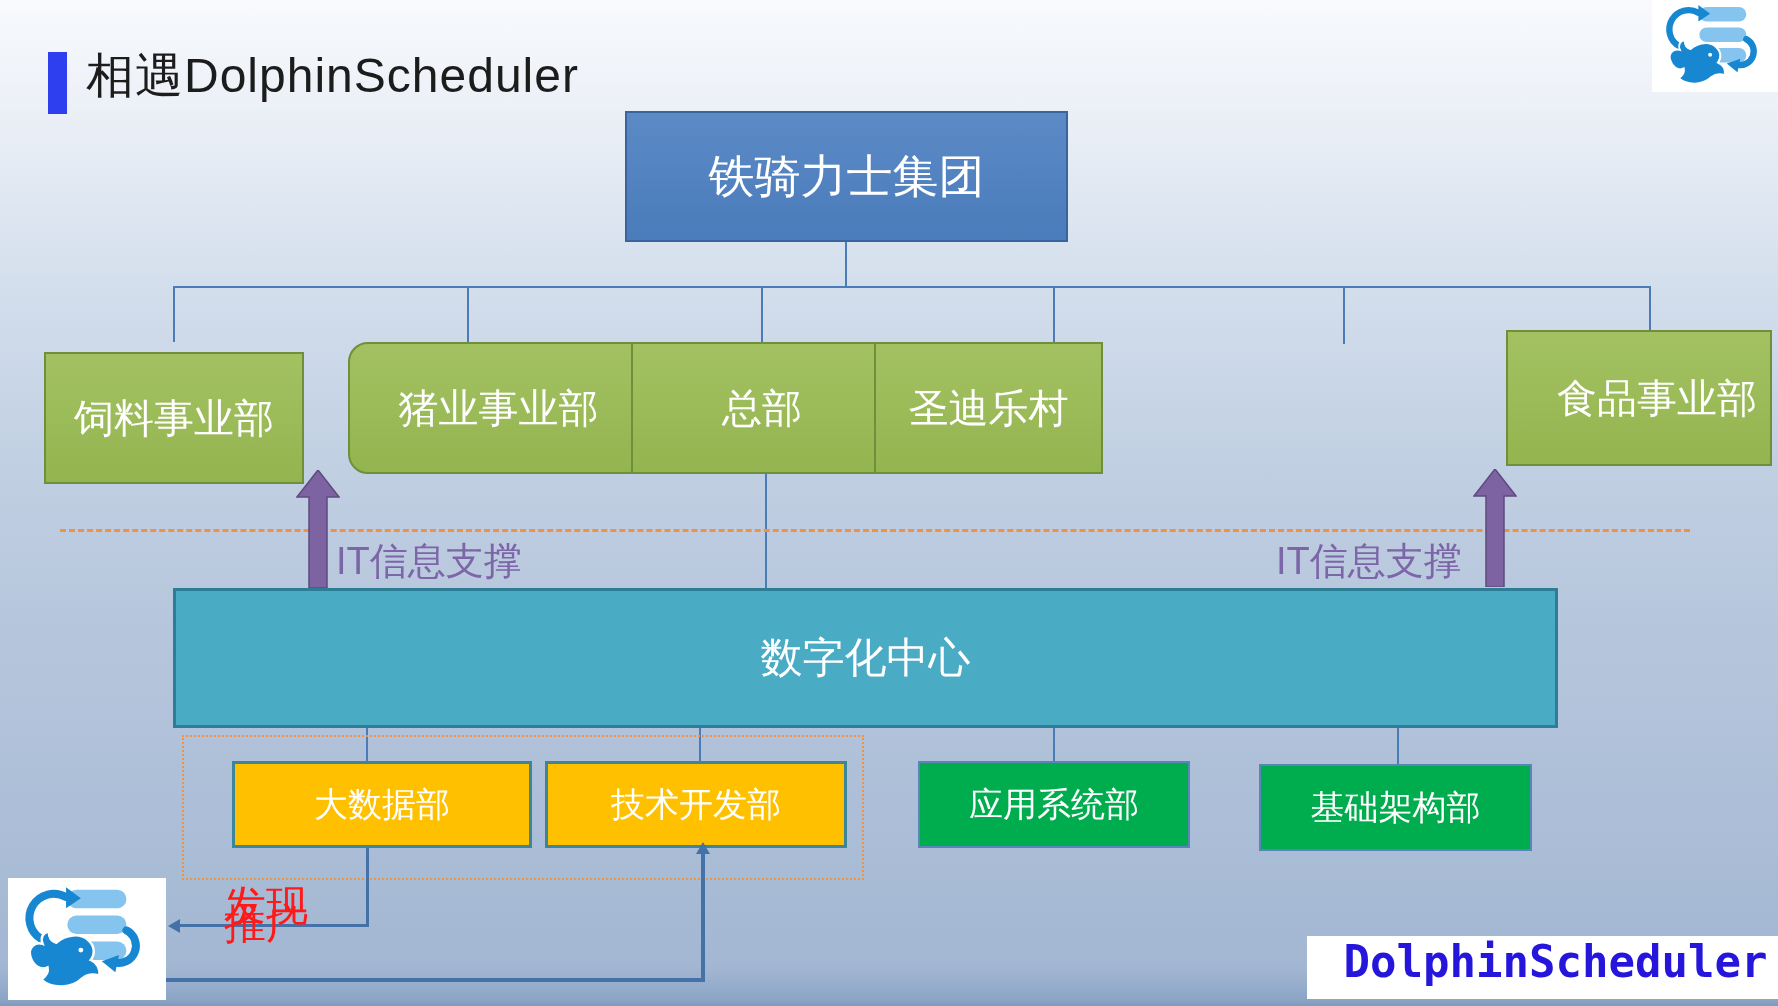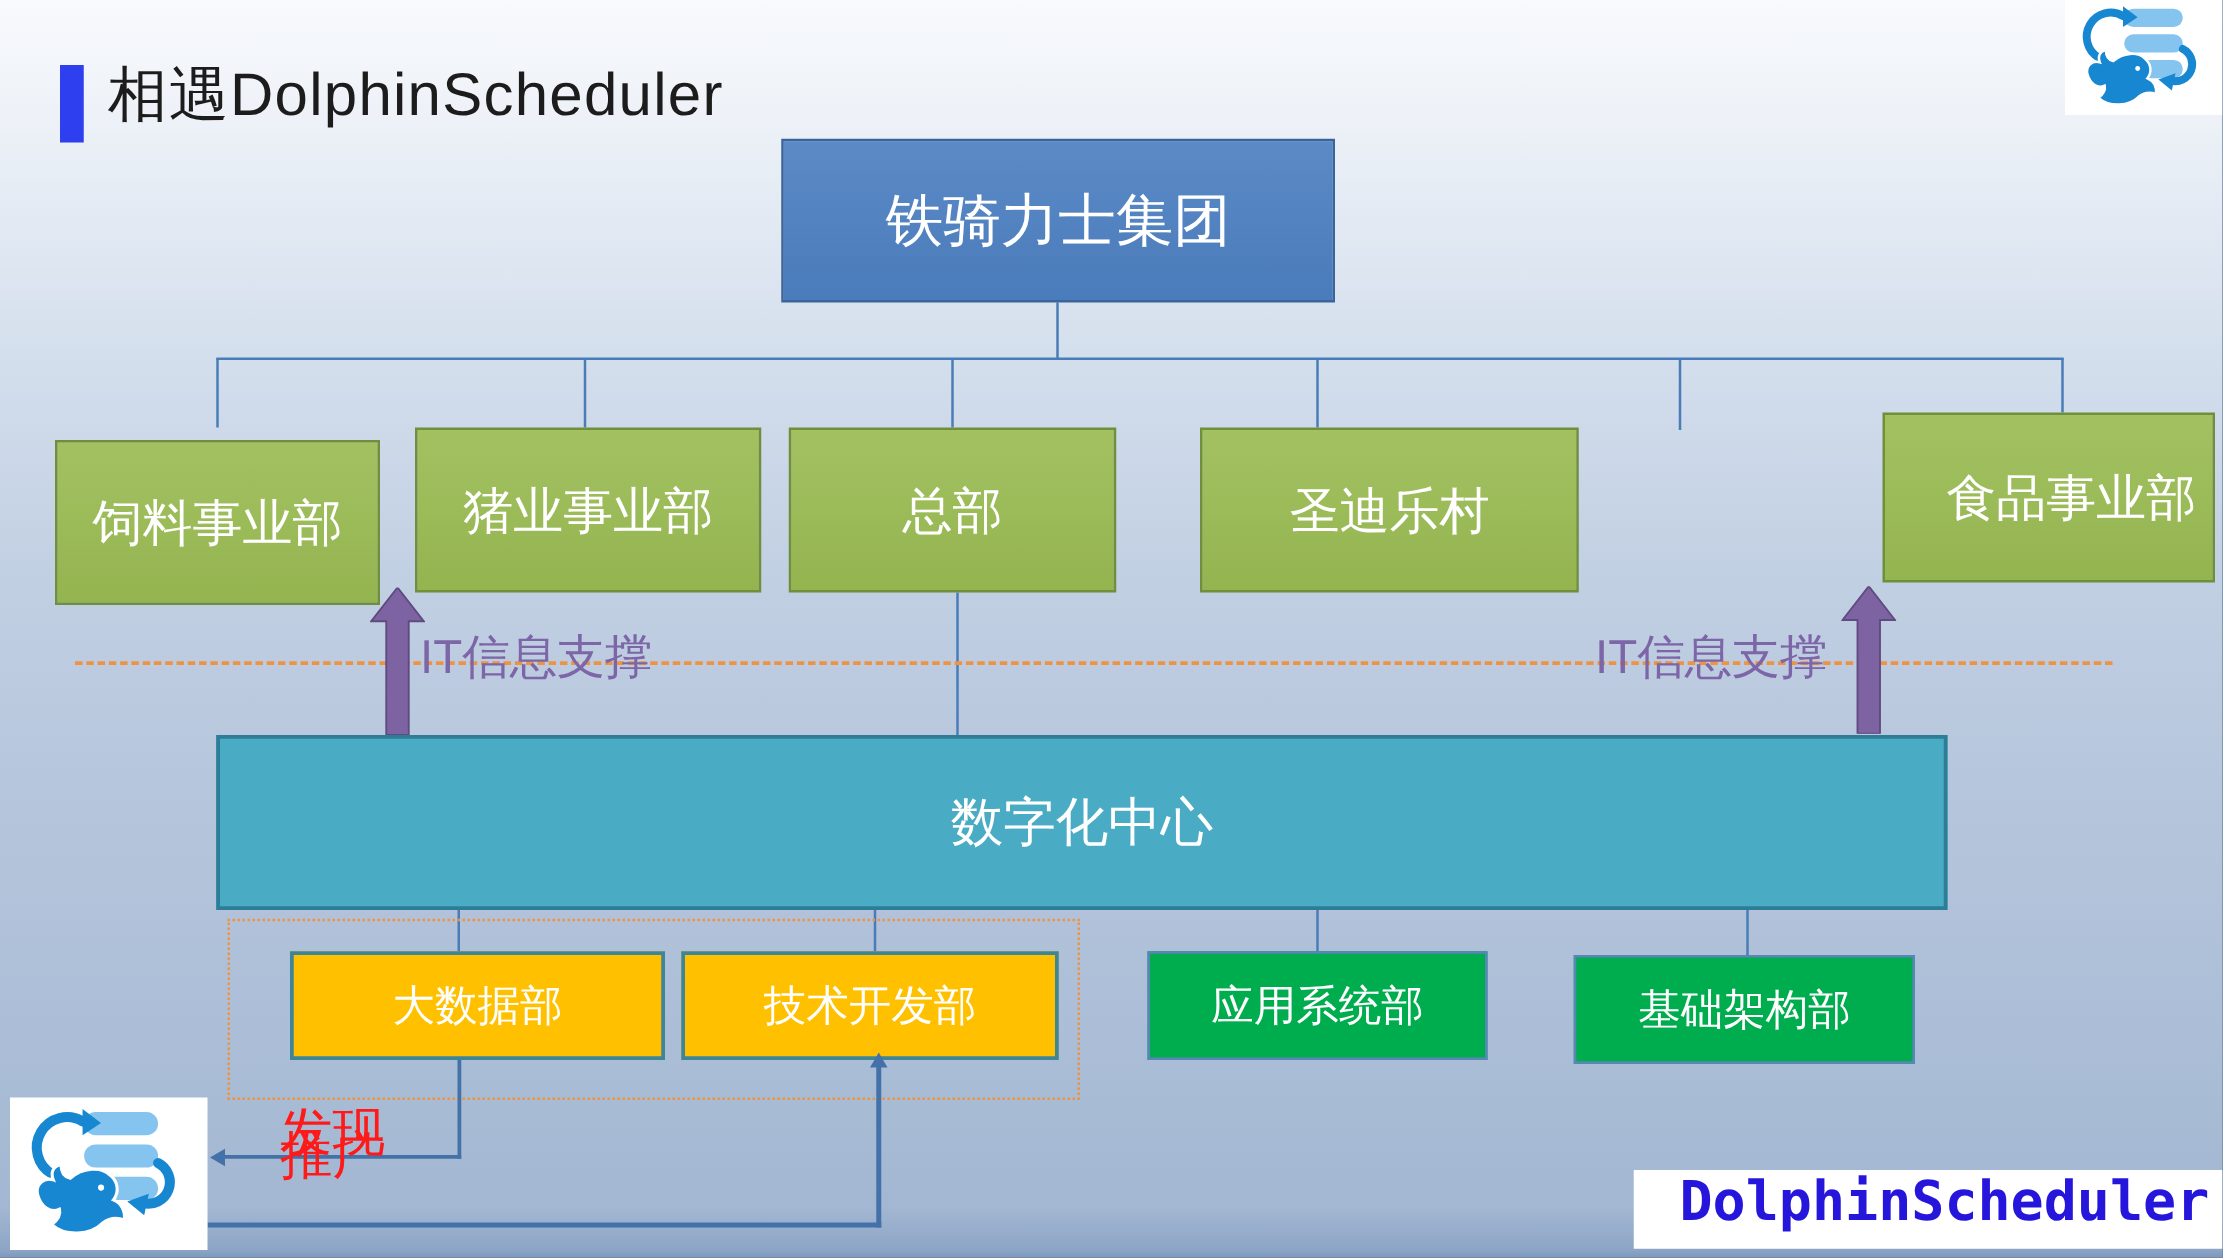"猪业事业部" .div1 { border-radius: none -> 20px; left: 332px -> 348px; width: 277px -> 301px }
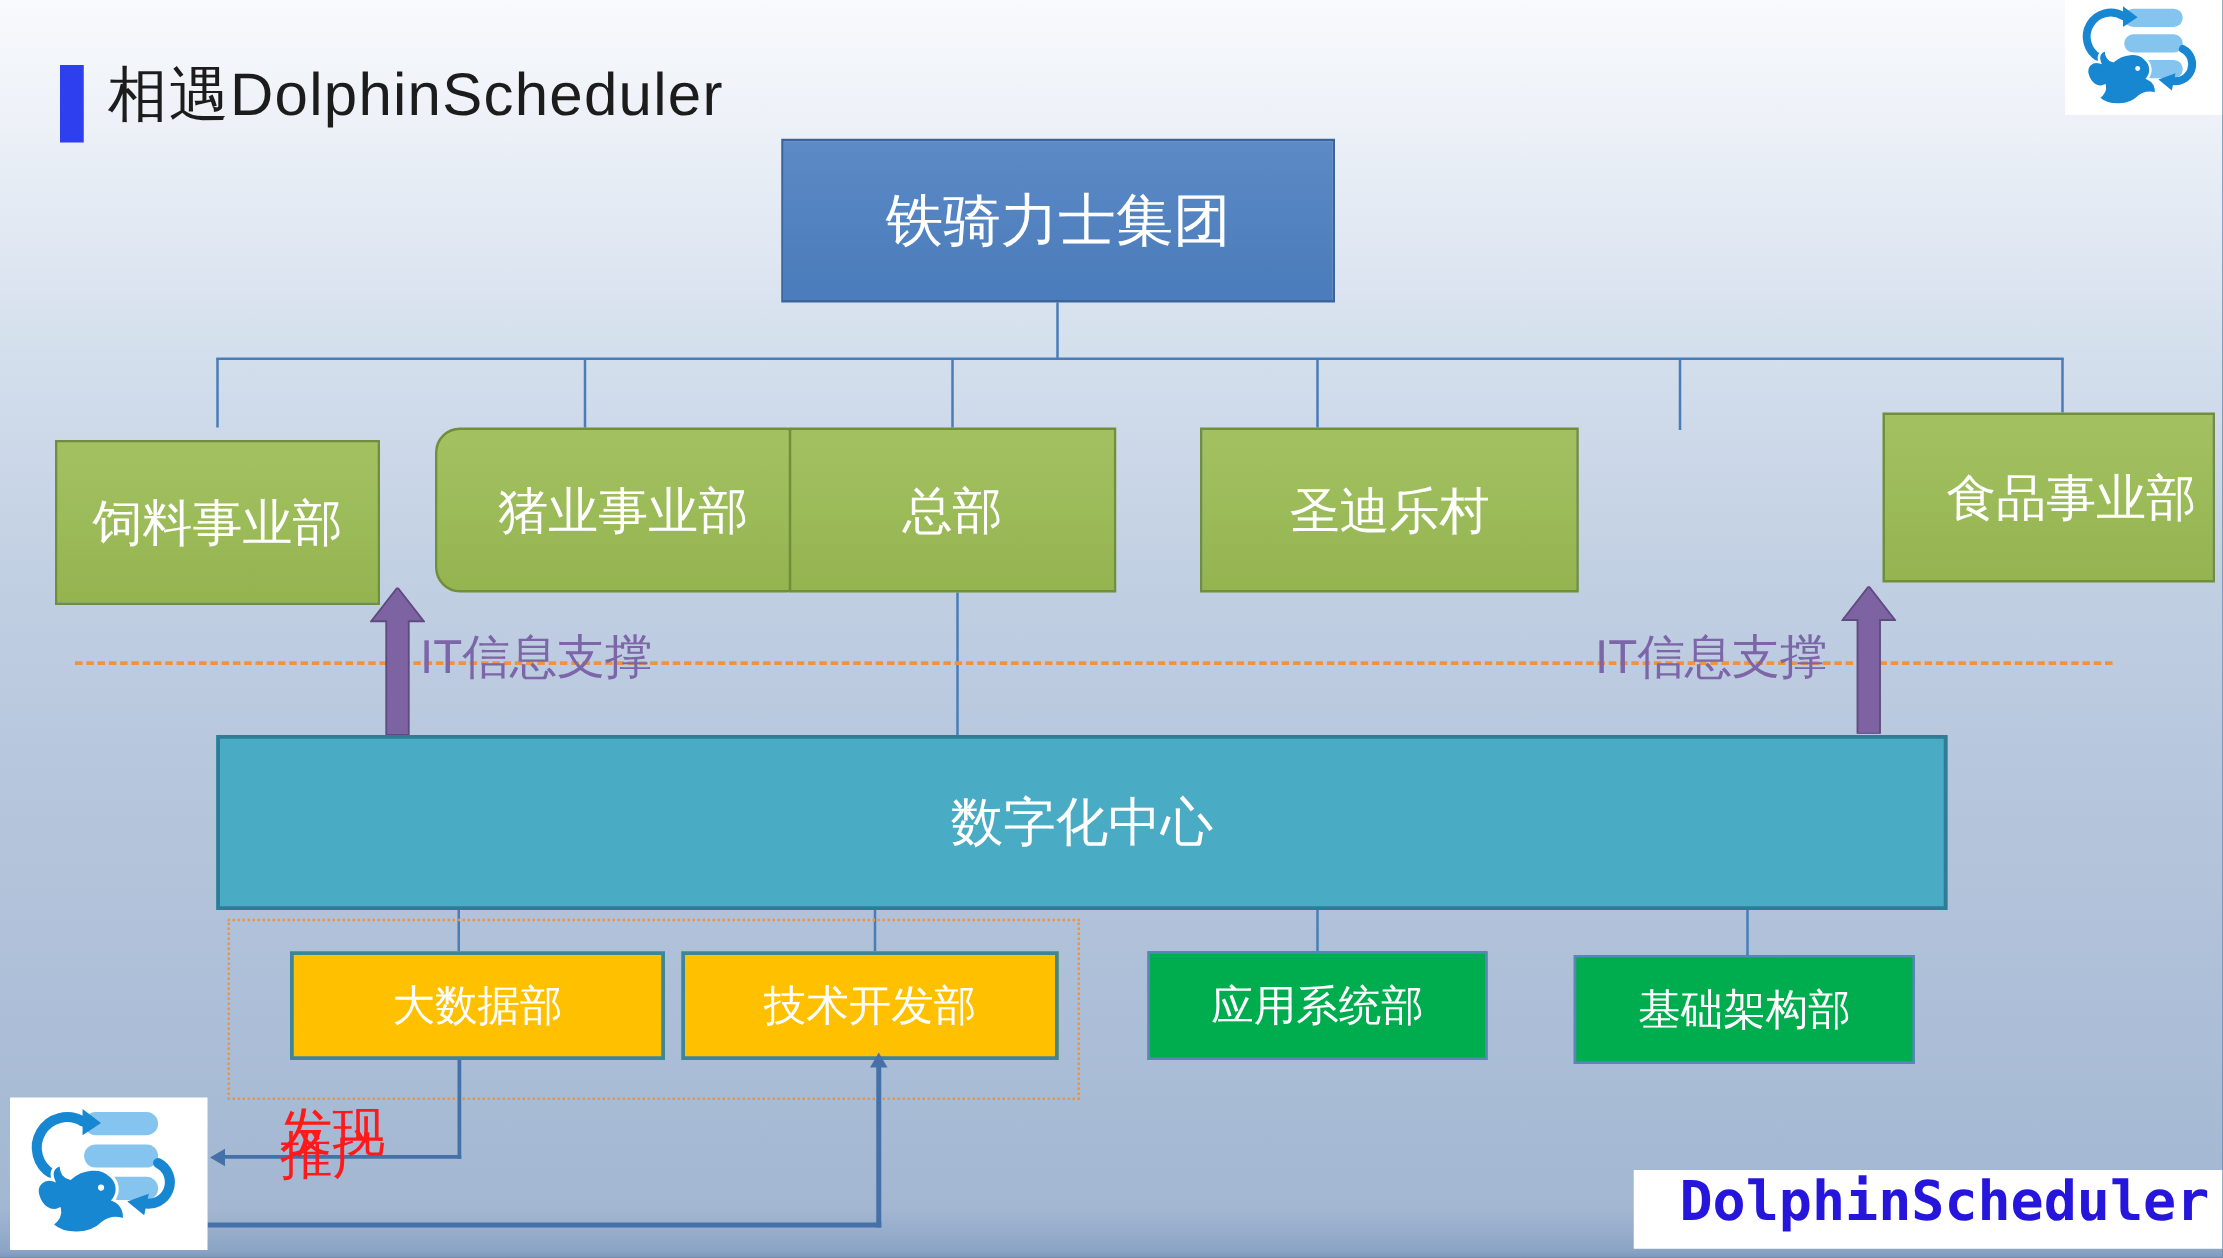"圣迪乐村" .div3 { left: 960px -> 874px; width: 303px -> 229px }
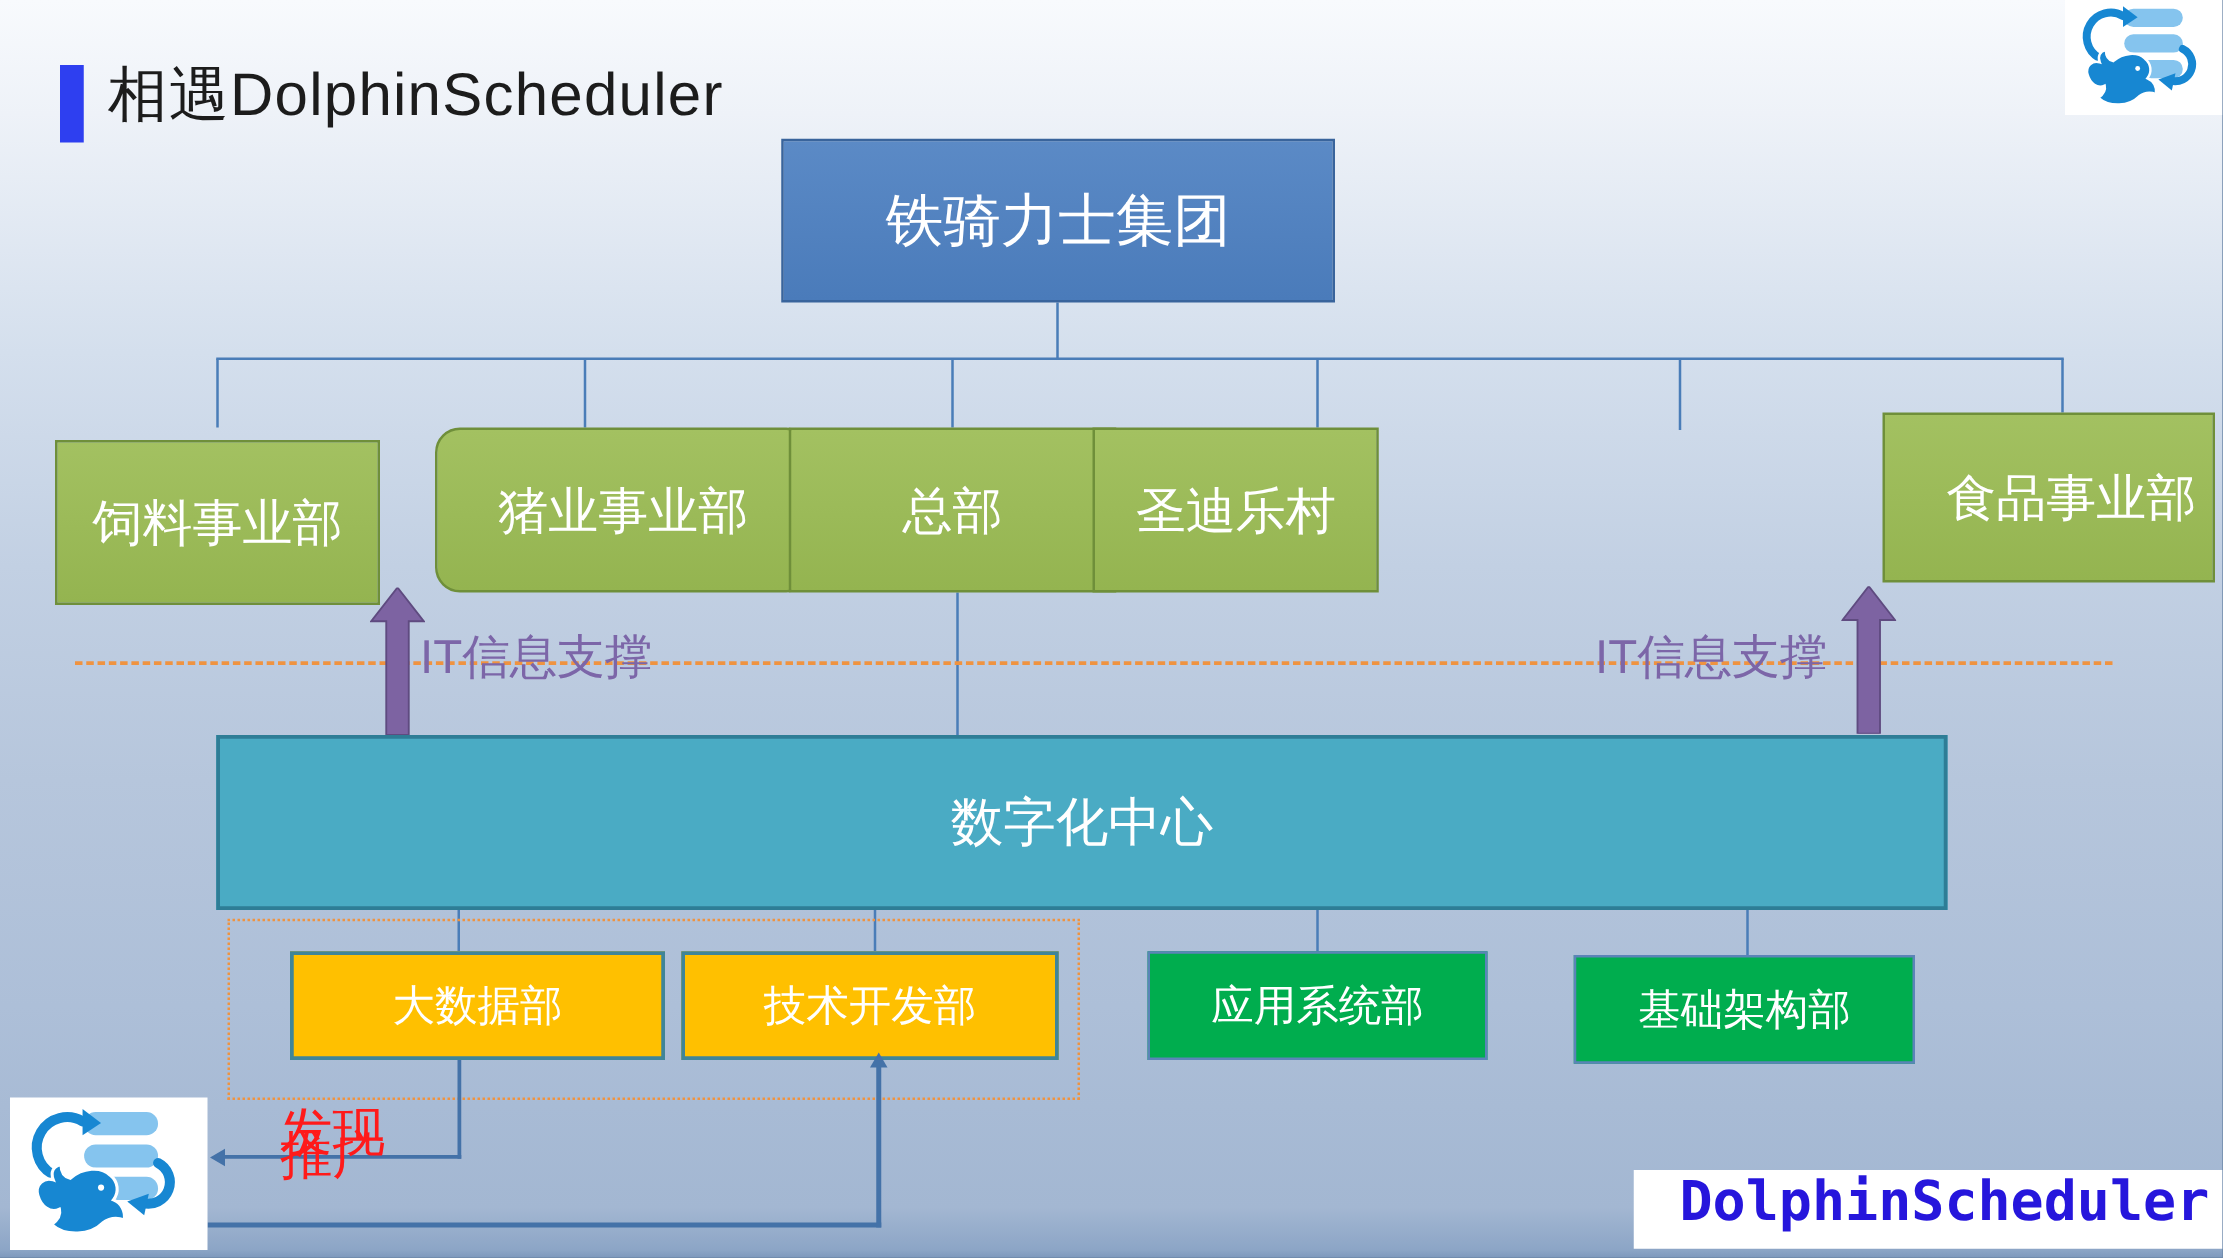"IT信息支撑" .it-label { top: 500px -> 536px }
